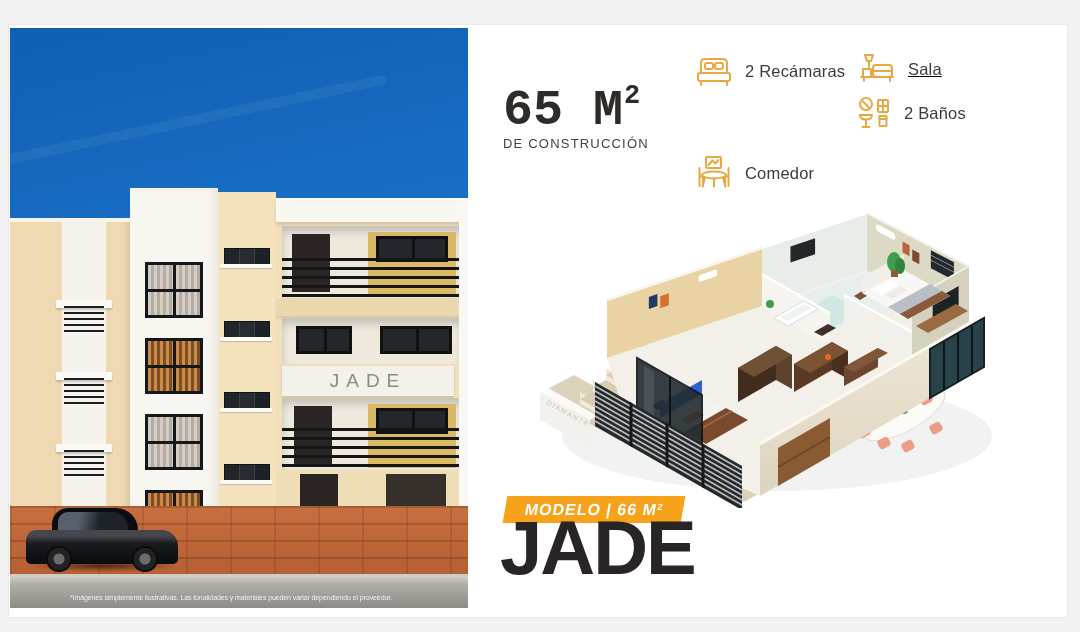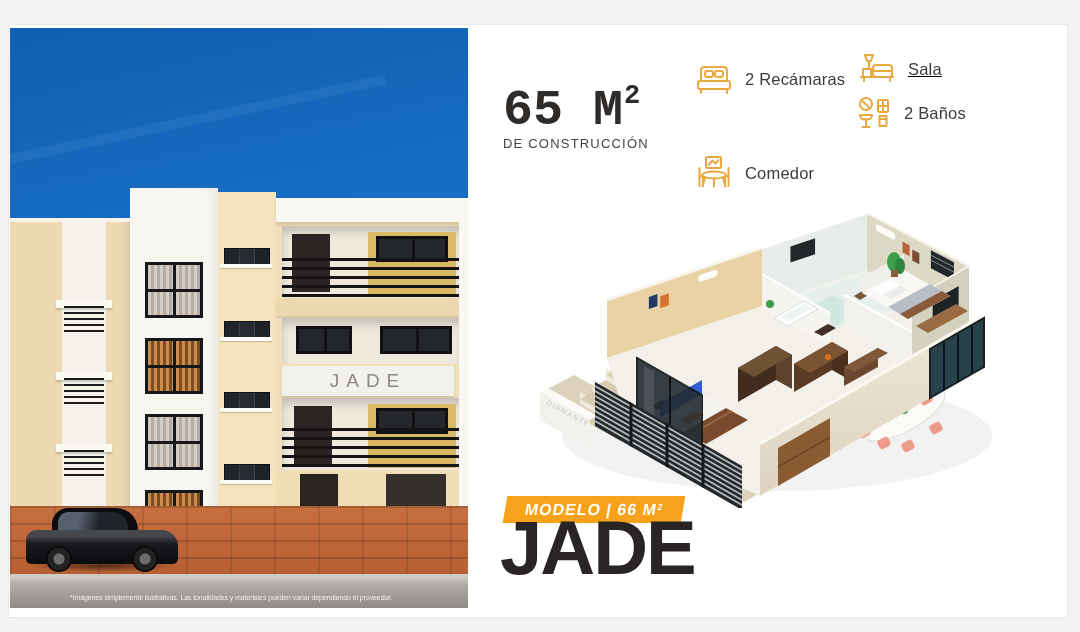"2 Recámaras" div.feat { top: 58px -> 50px }
